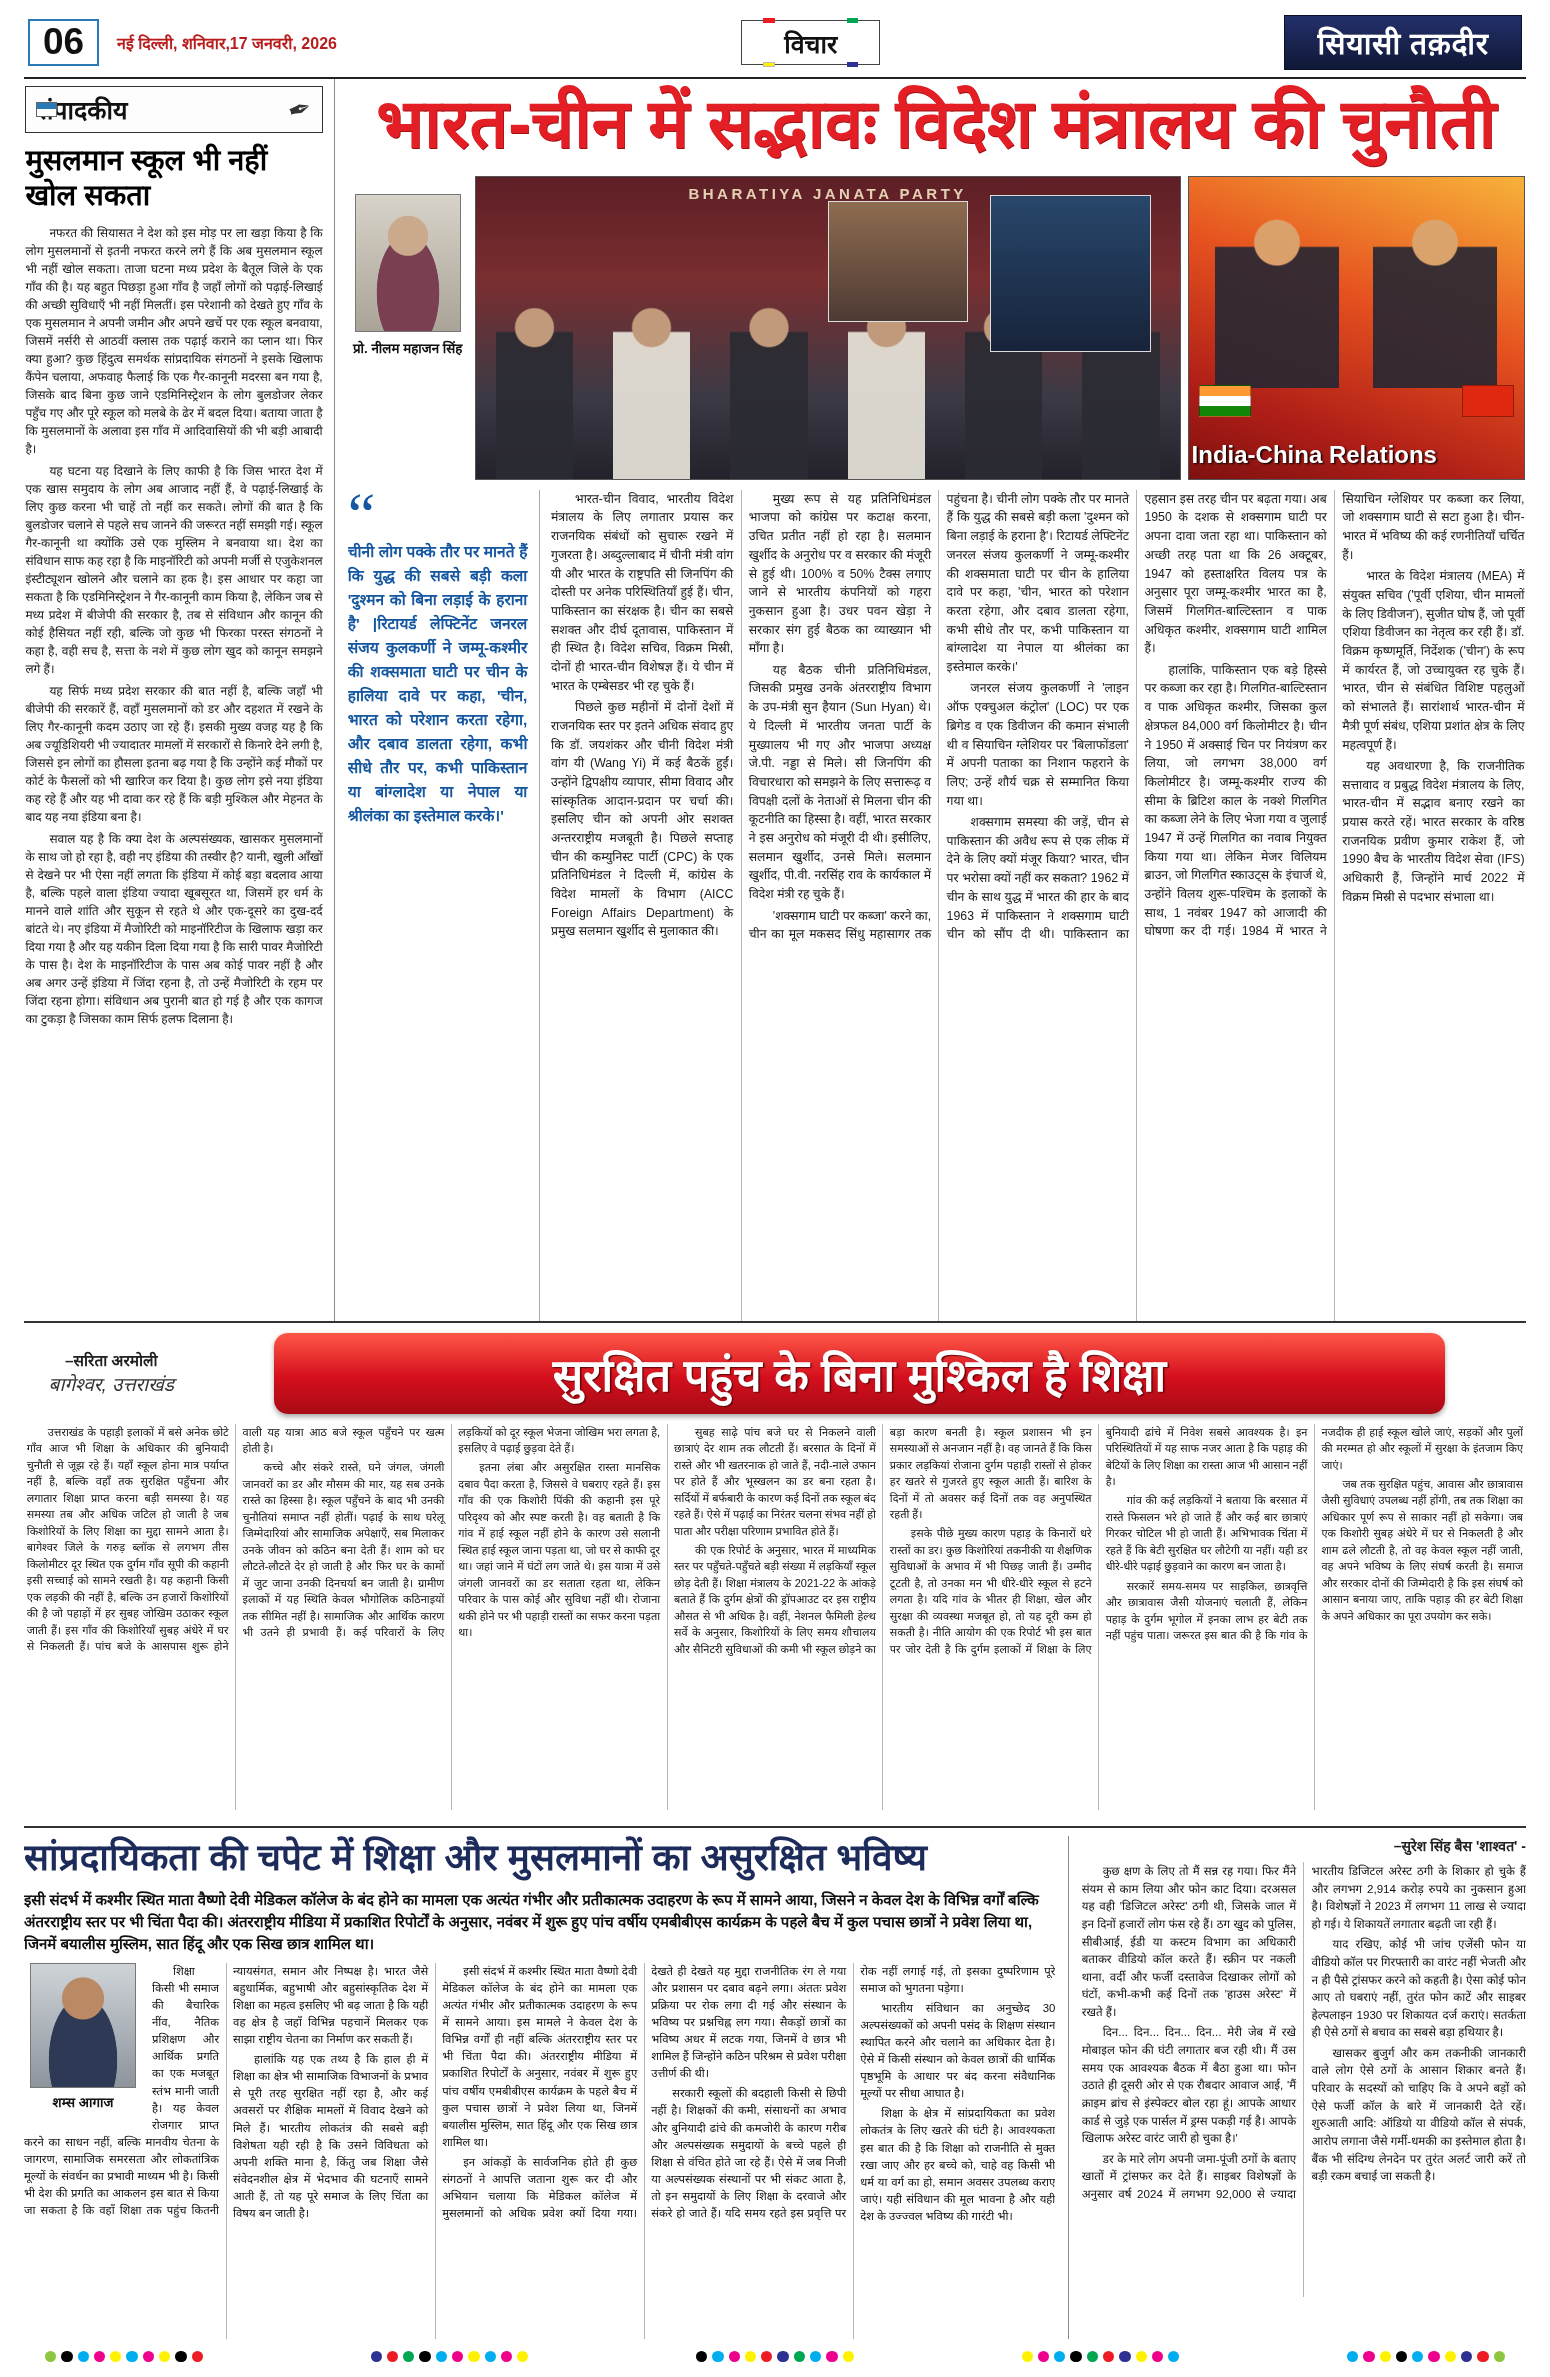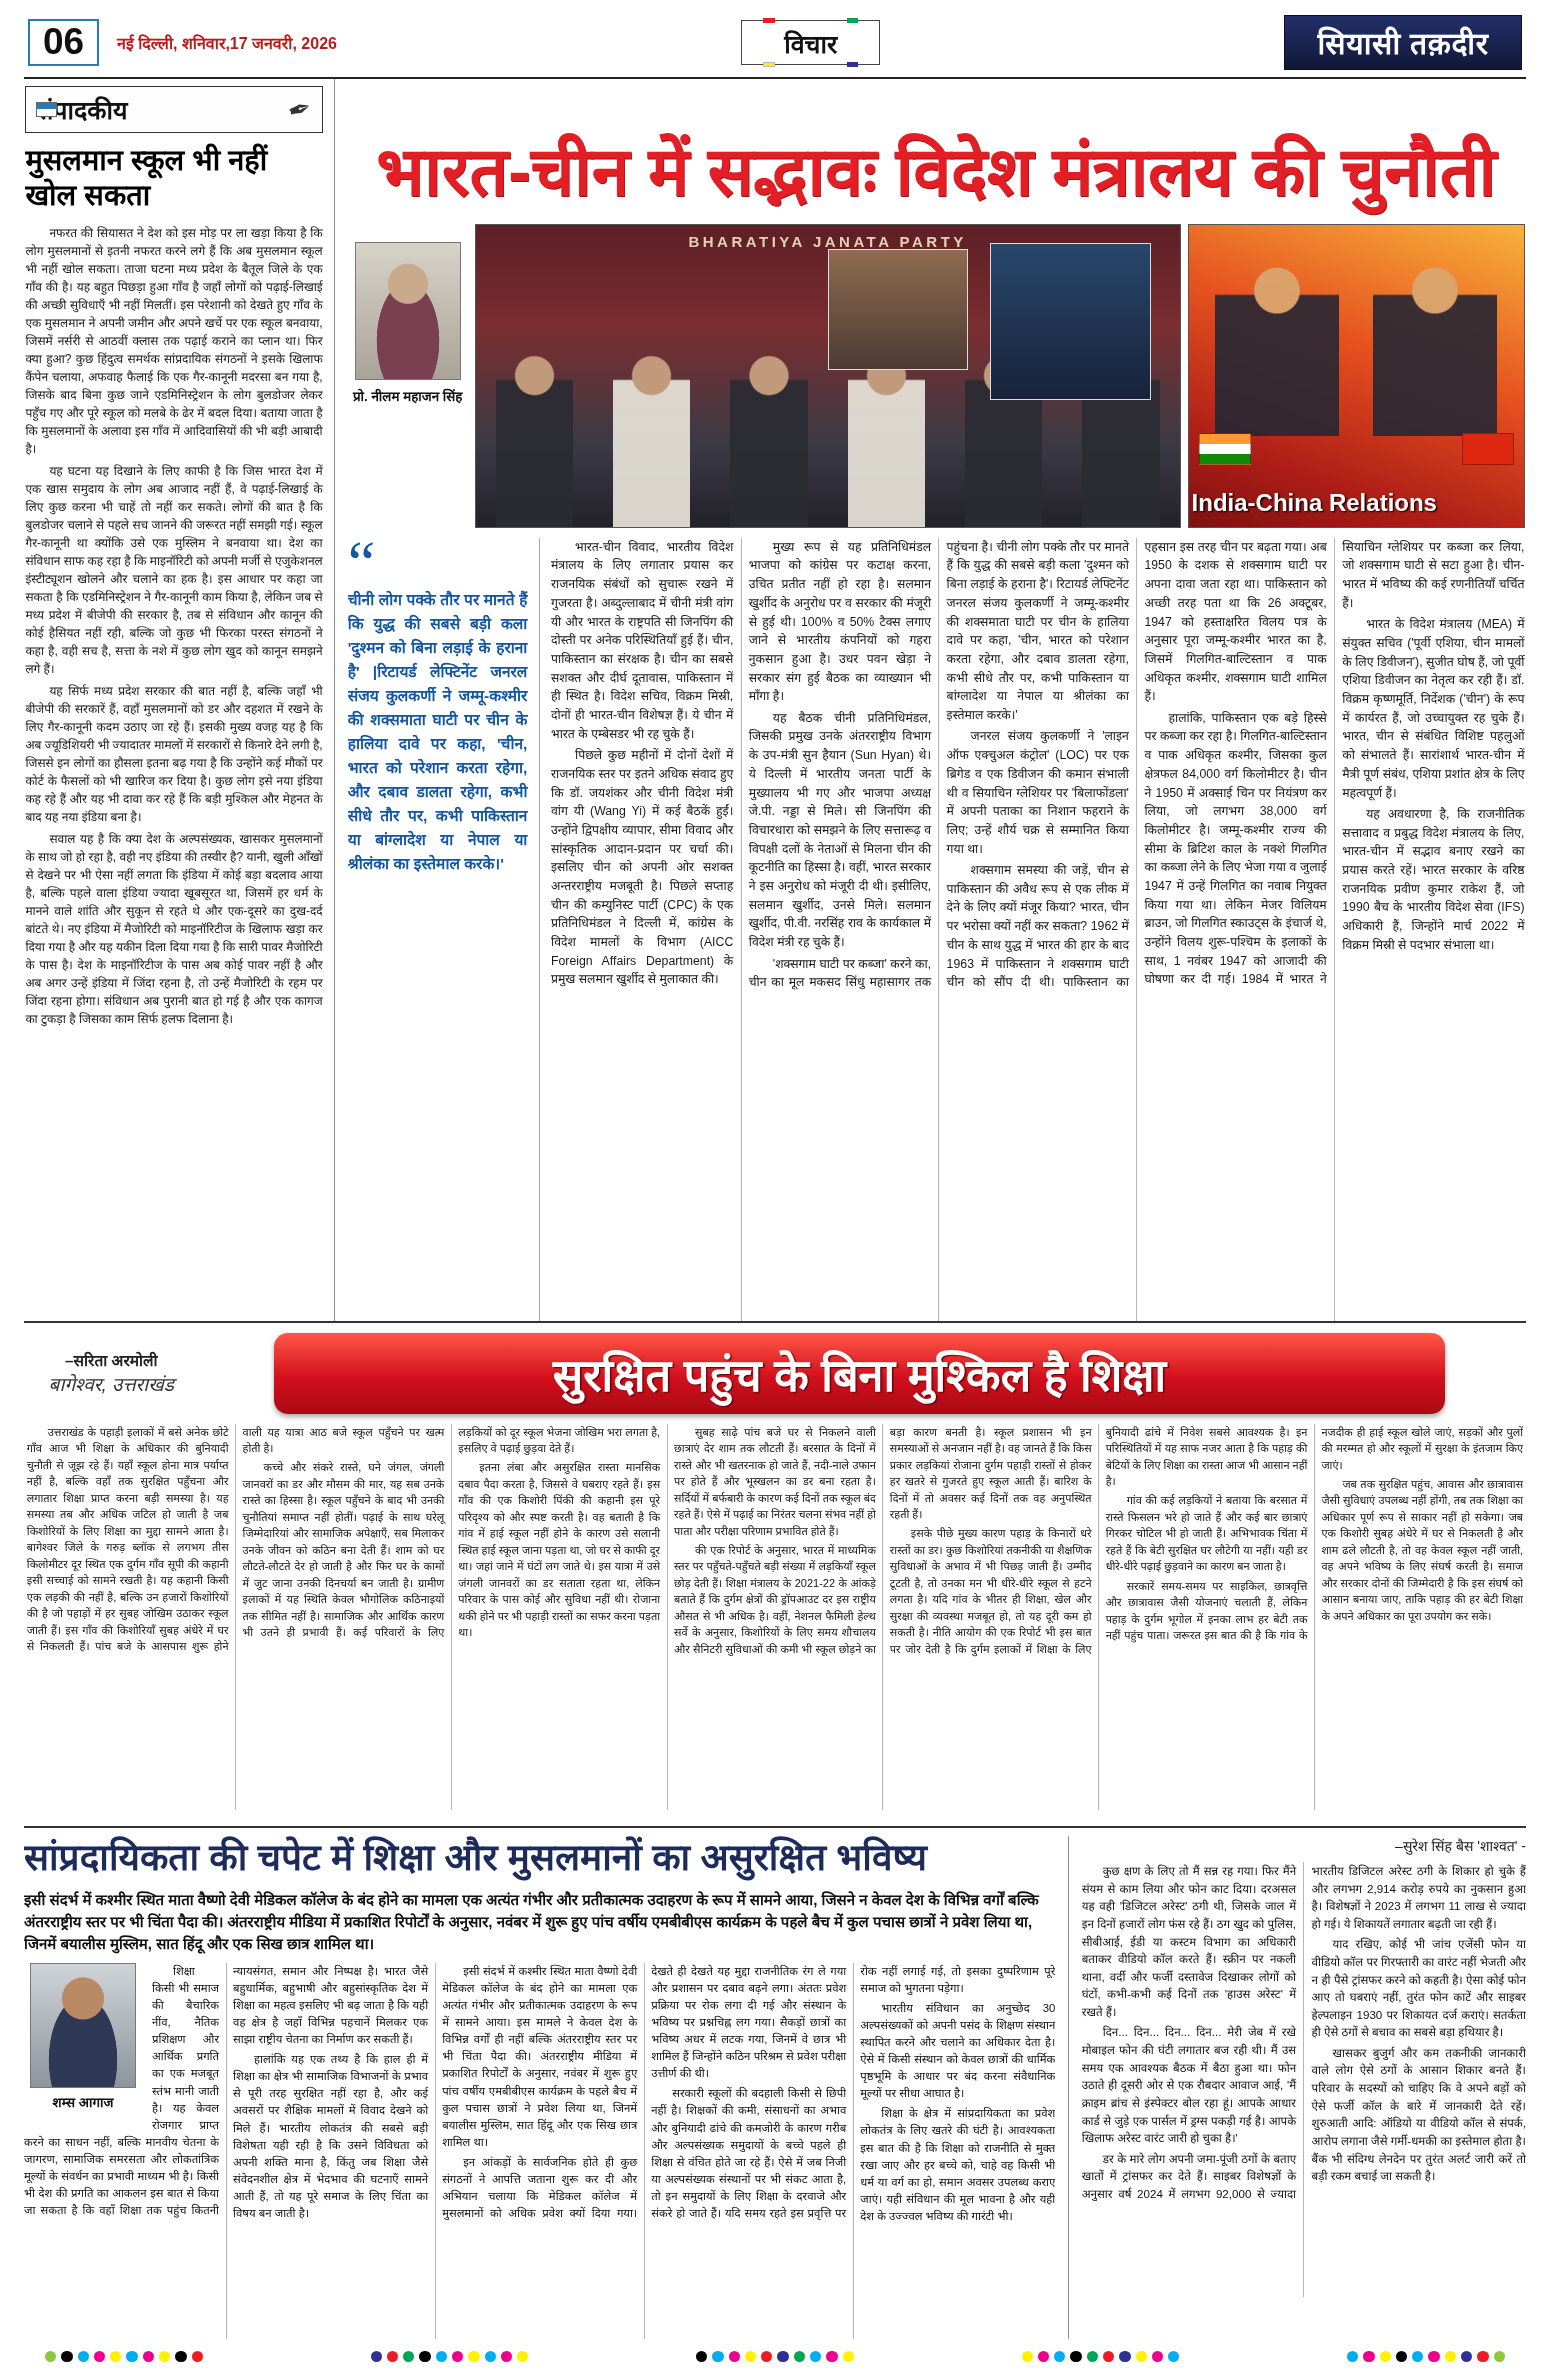"भारत-चीन में सद्भावः विदेश मंत्रालय" .lead { margin-top: 48px -> none }
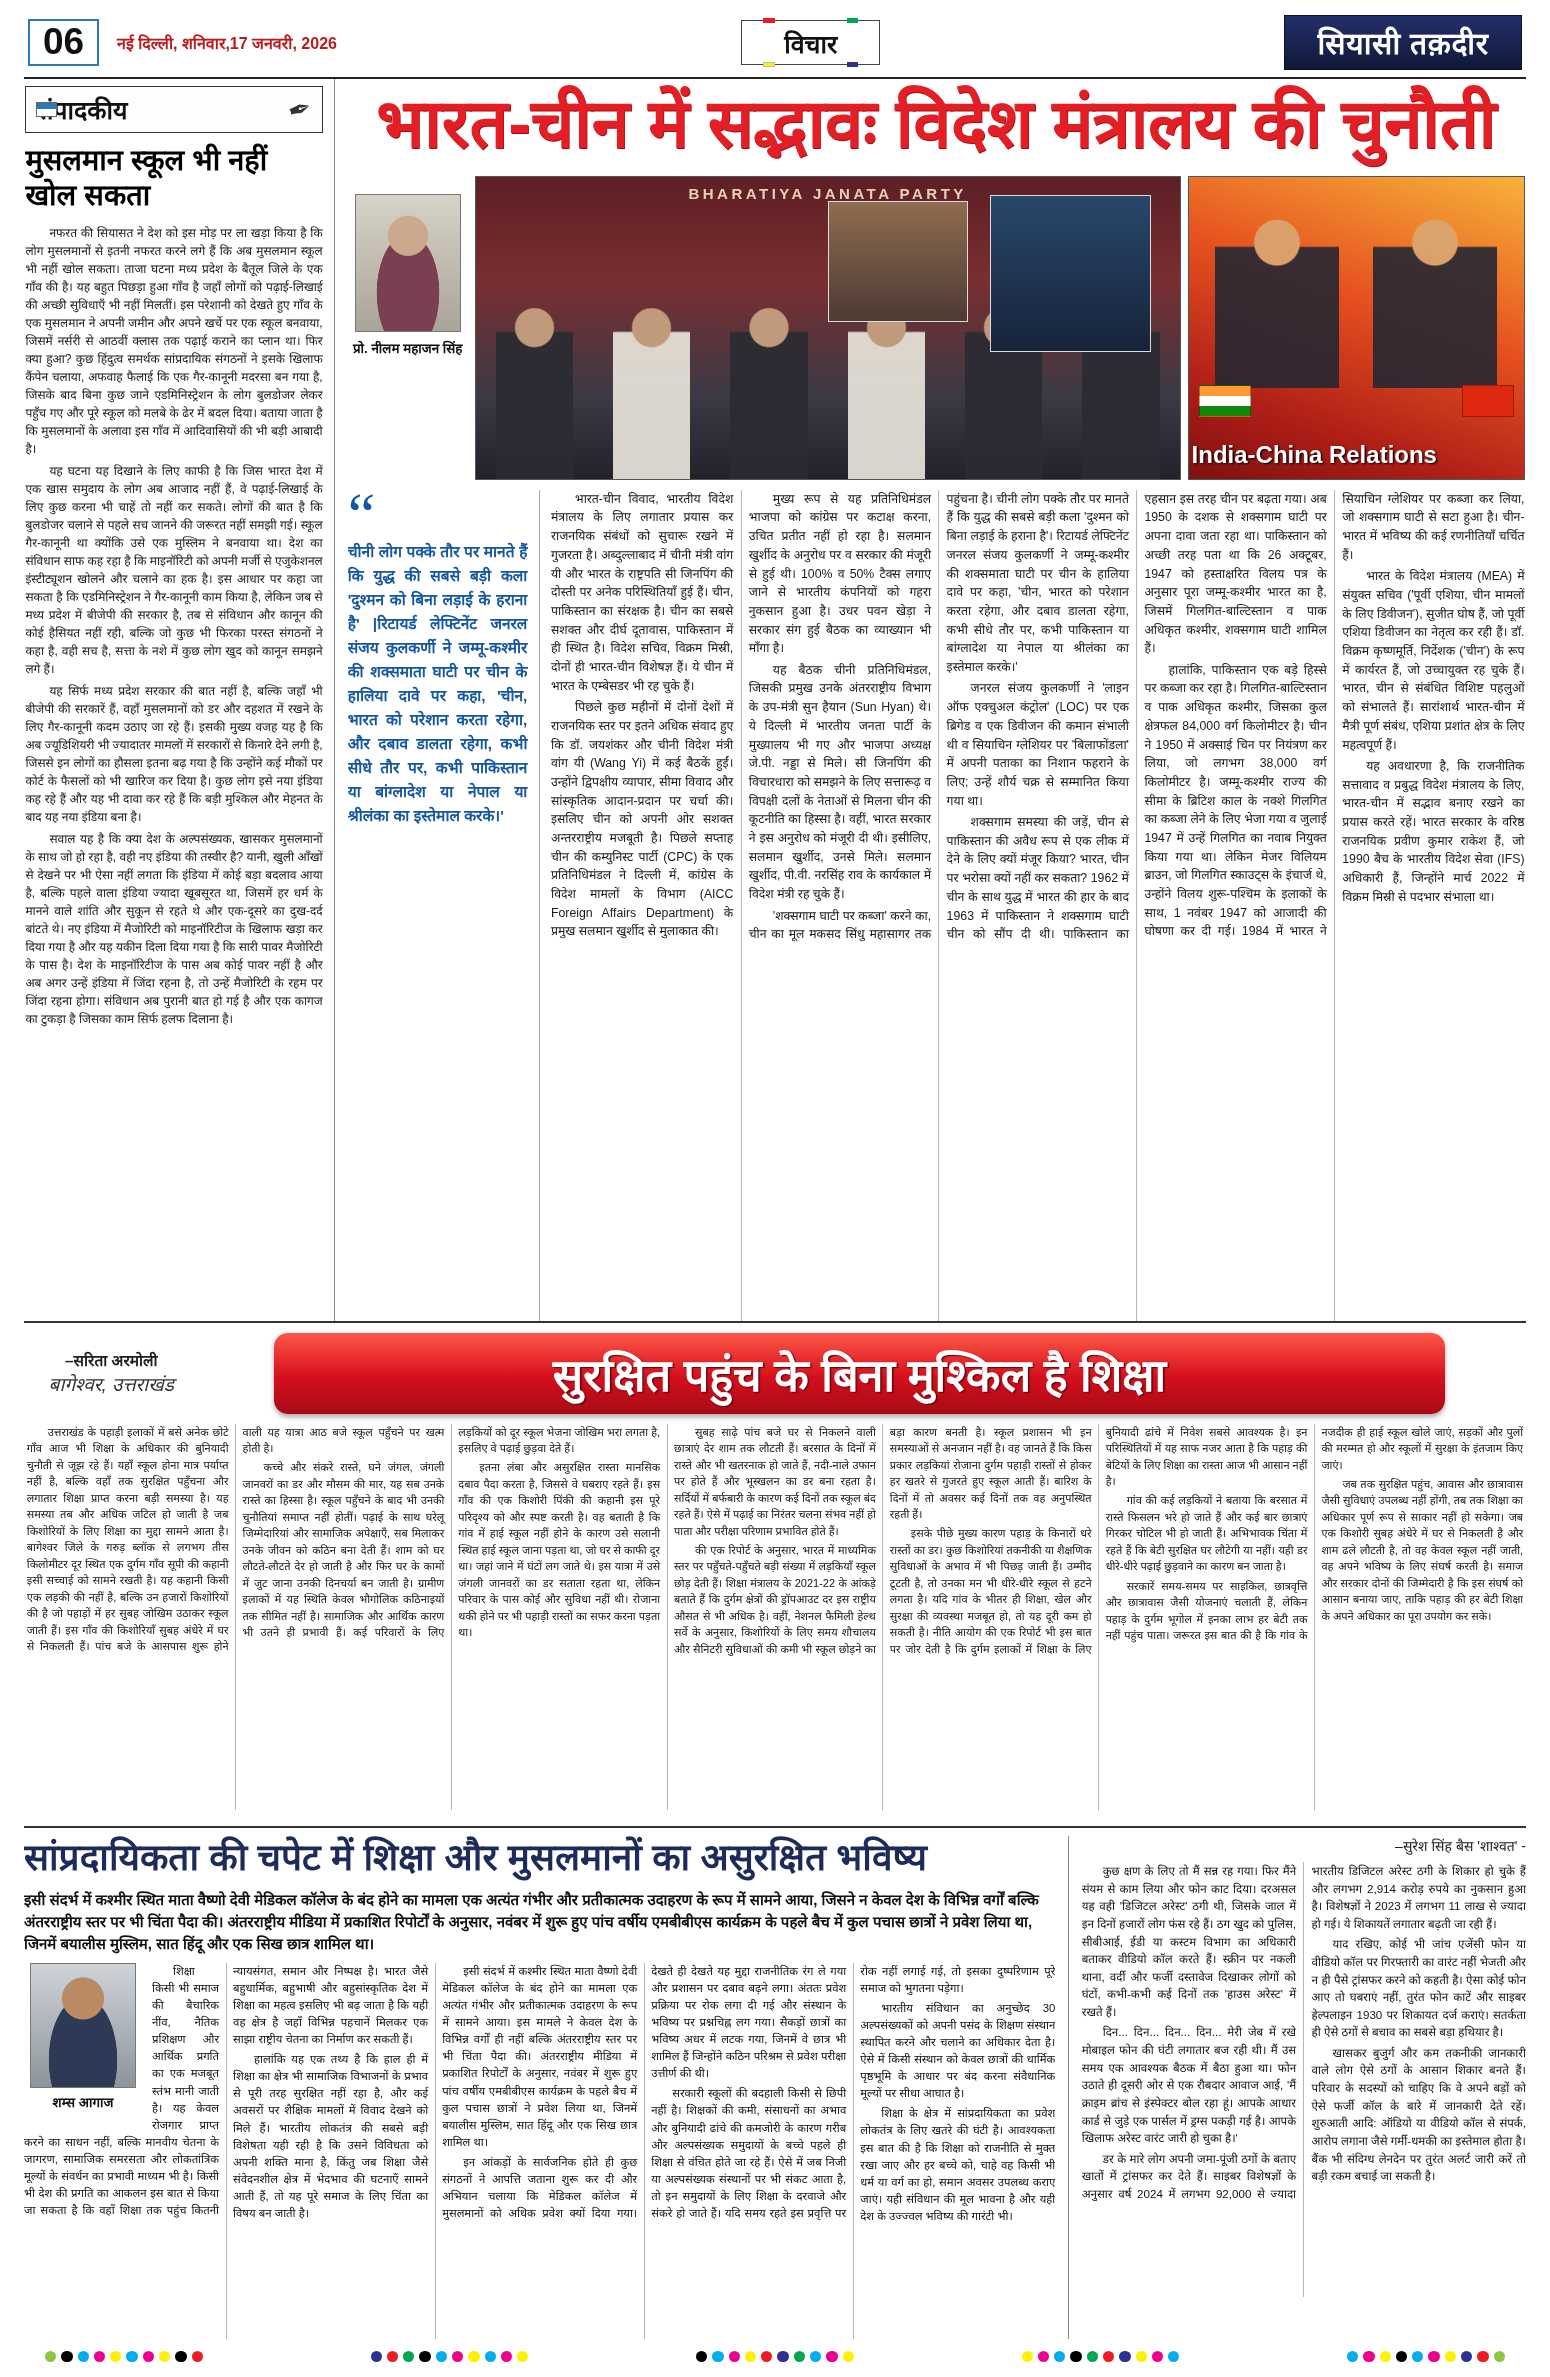"–सुरेश सिंह बैस 'शाश्वत' -" .digital .byline { font-weight: normal -> bold }
